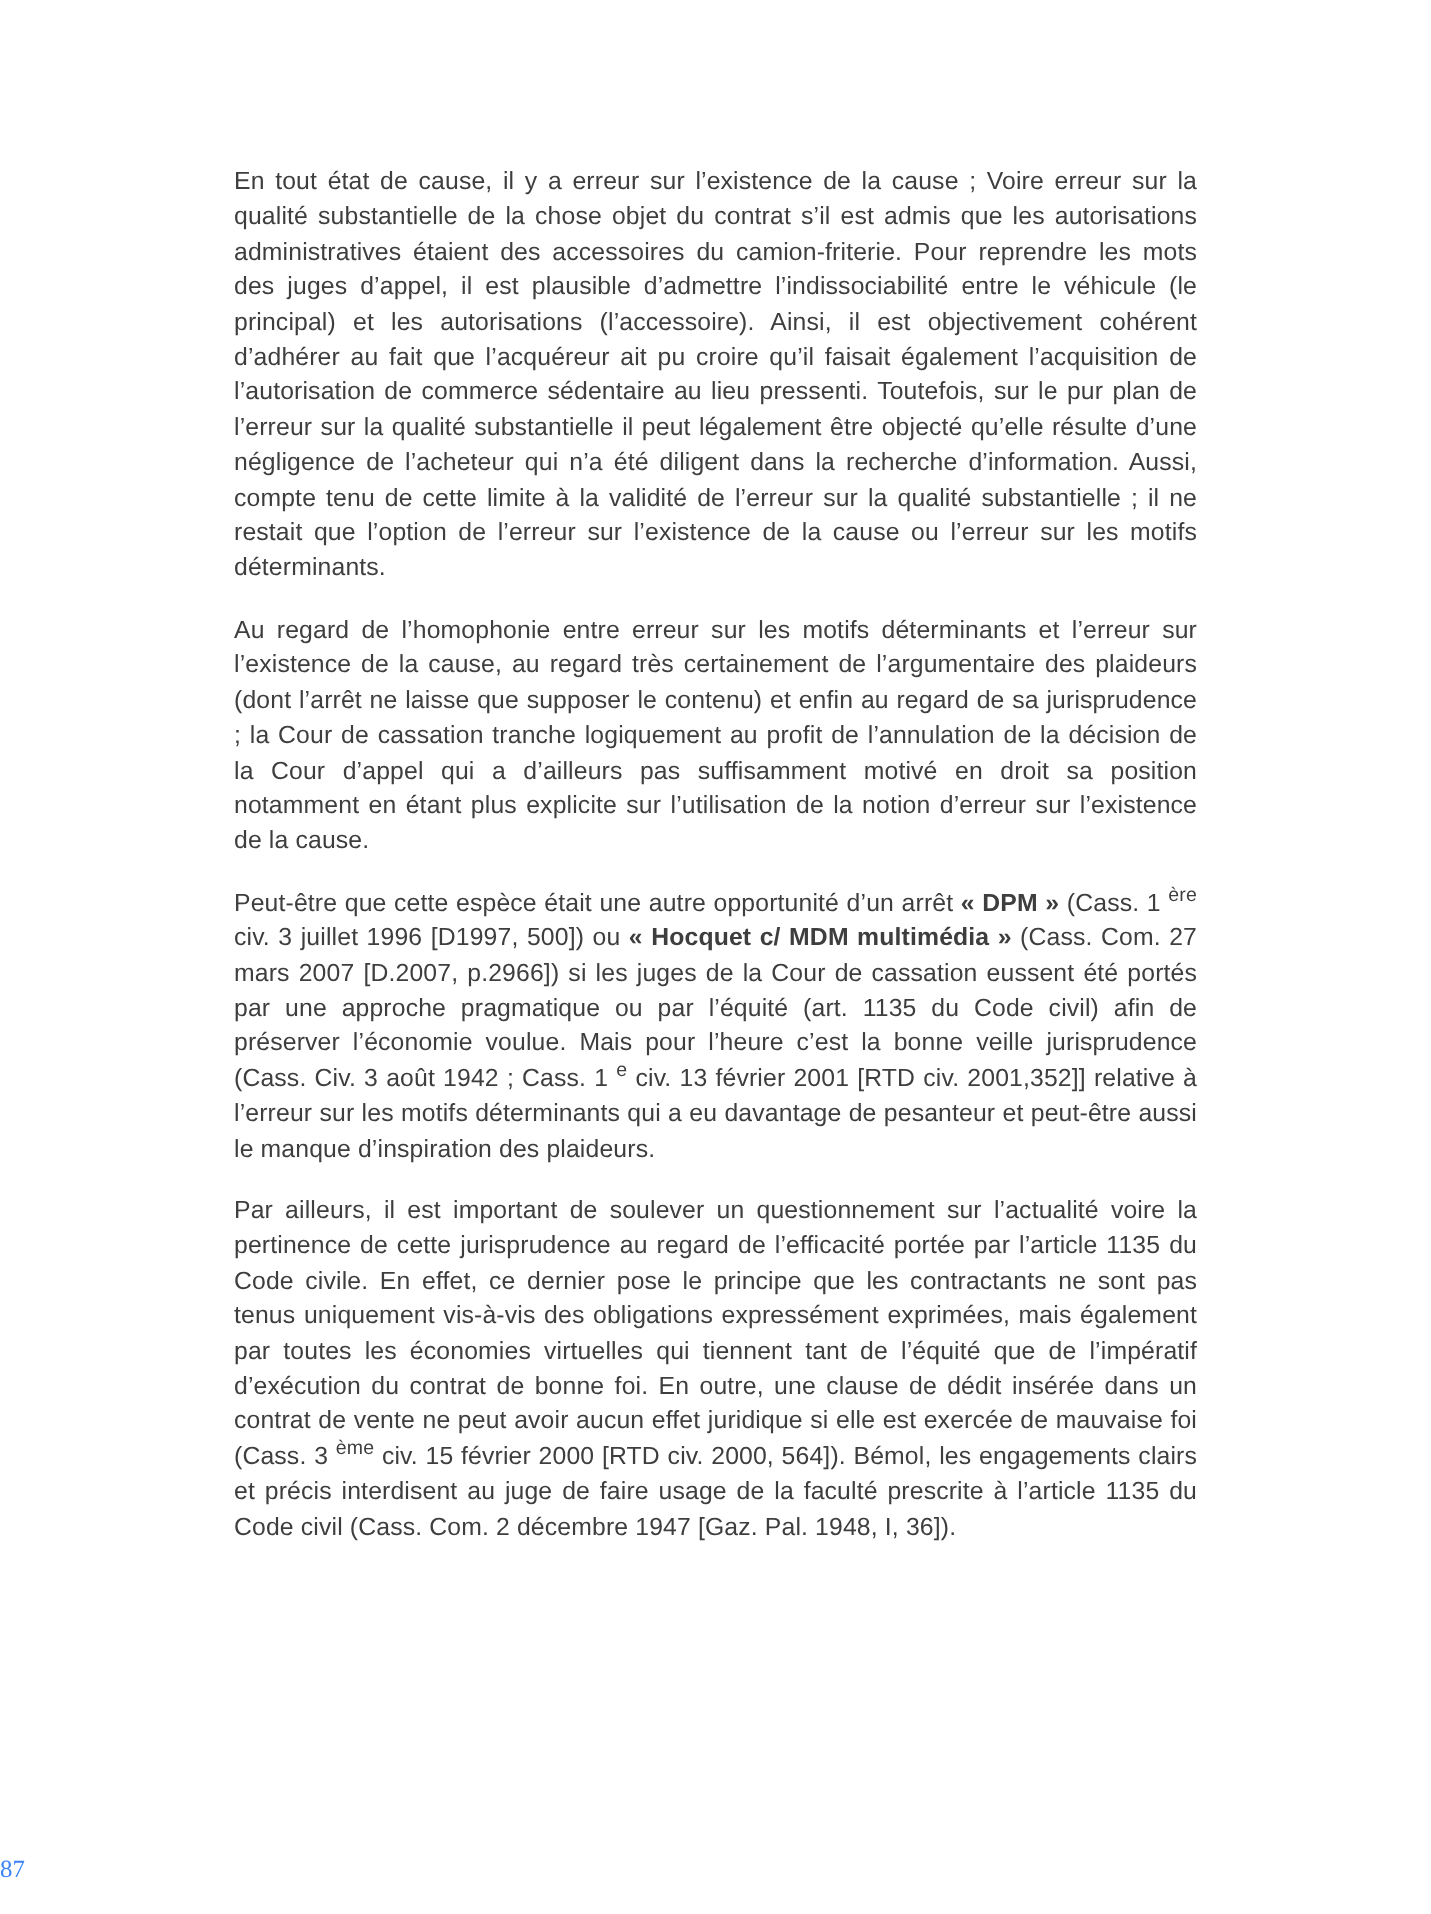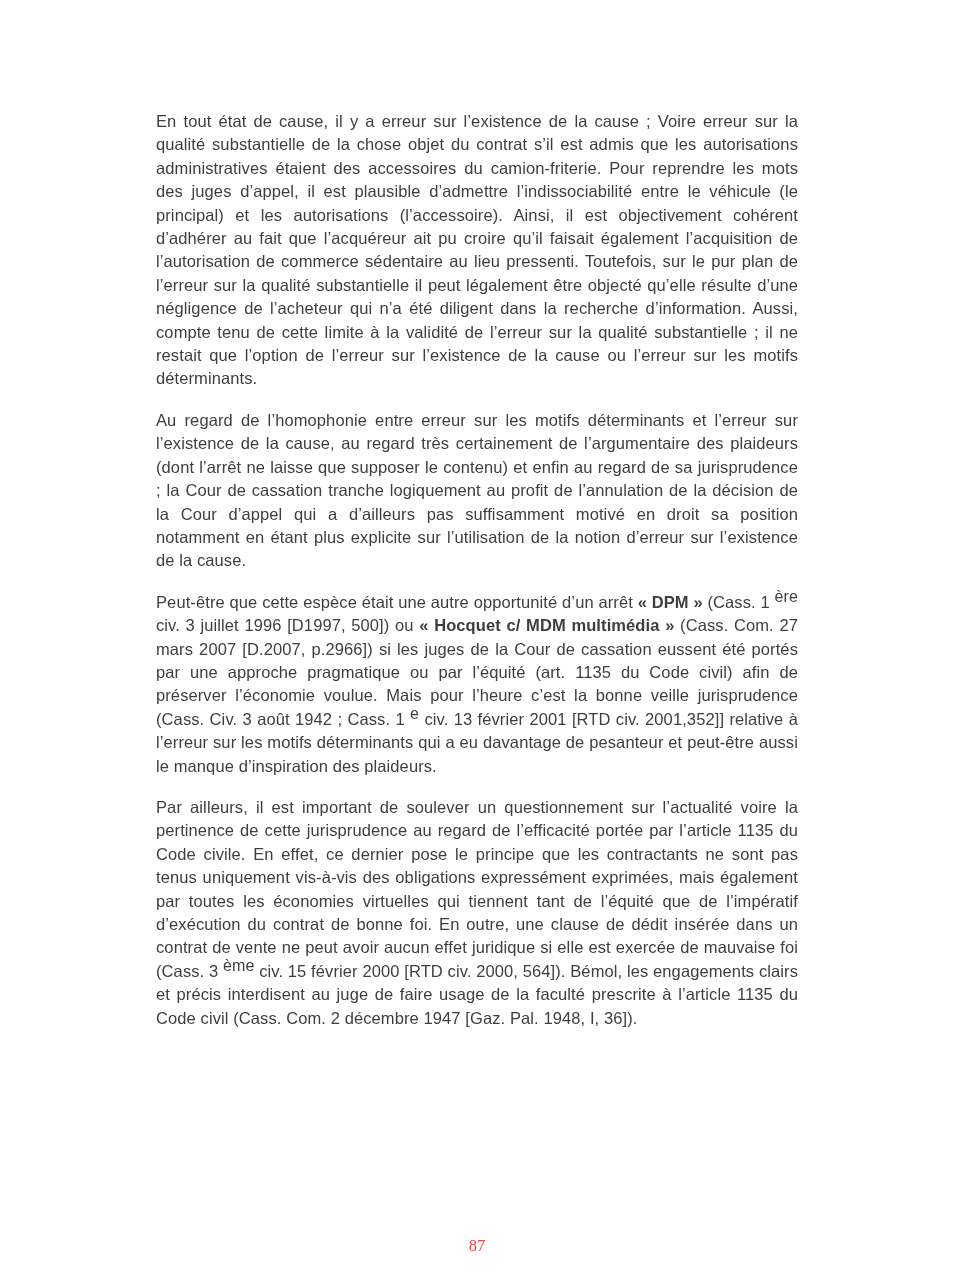"ère" .para sup { font-size: 16px -> 13px }
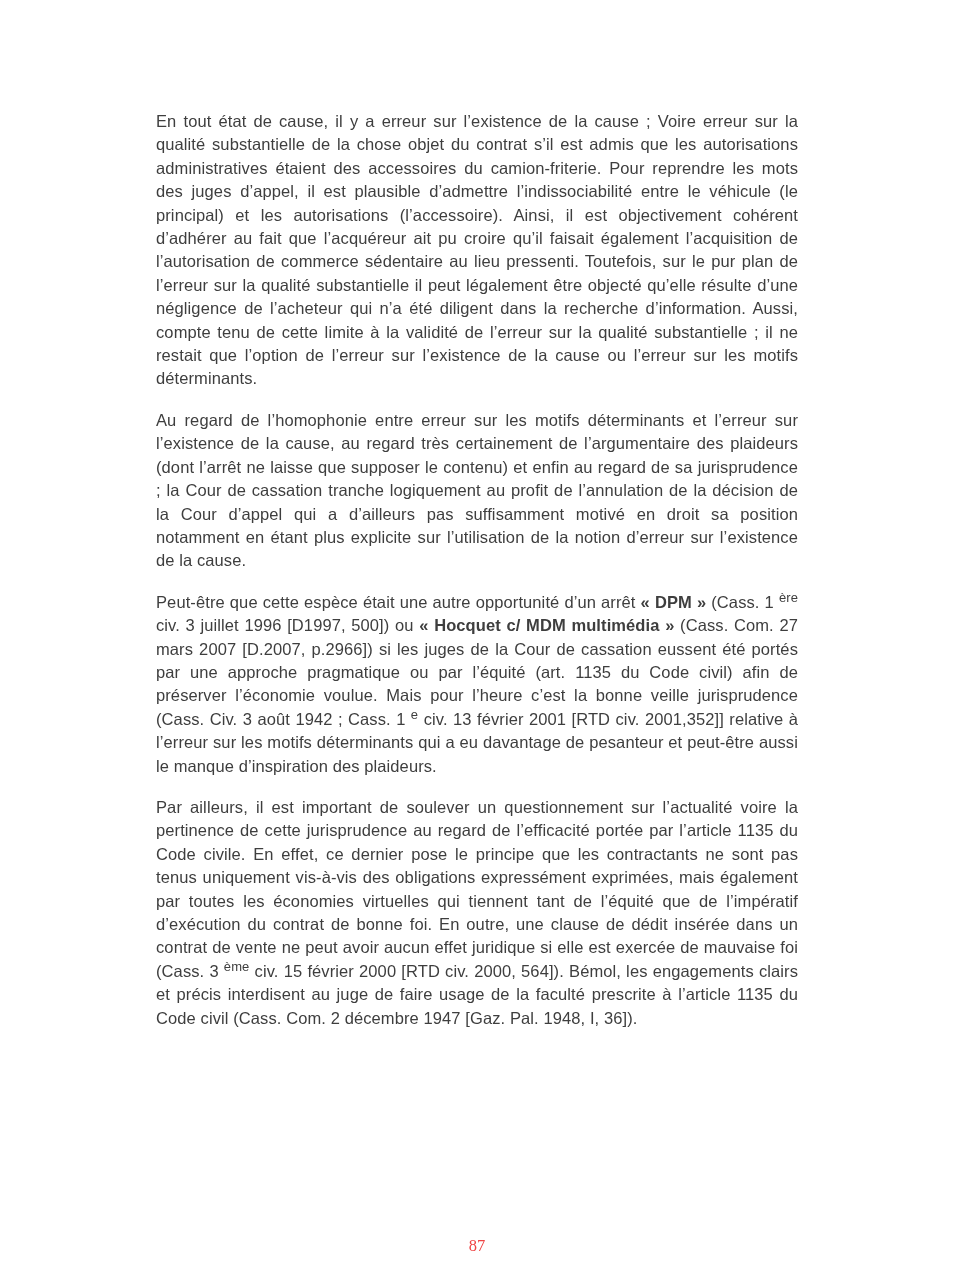"87" .page-number { color: #ef4444 -> #3b82f6; text-align: center -> left }
